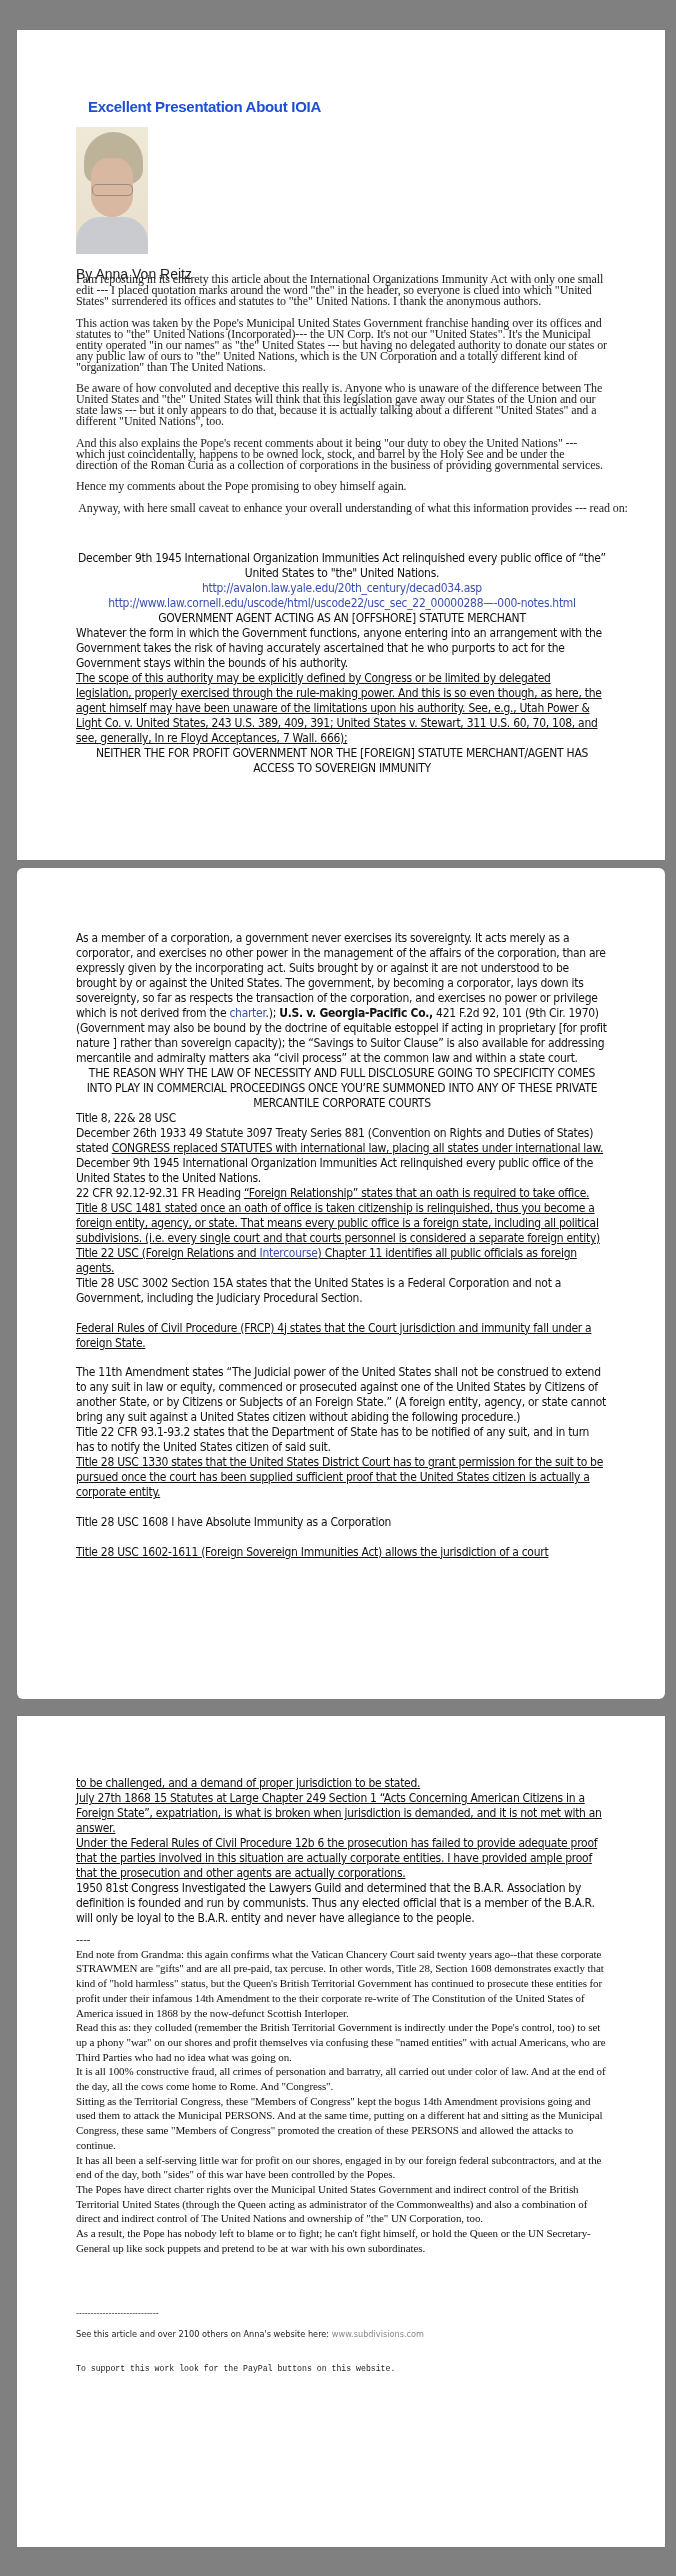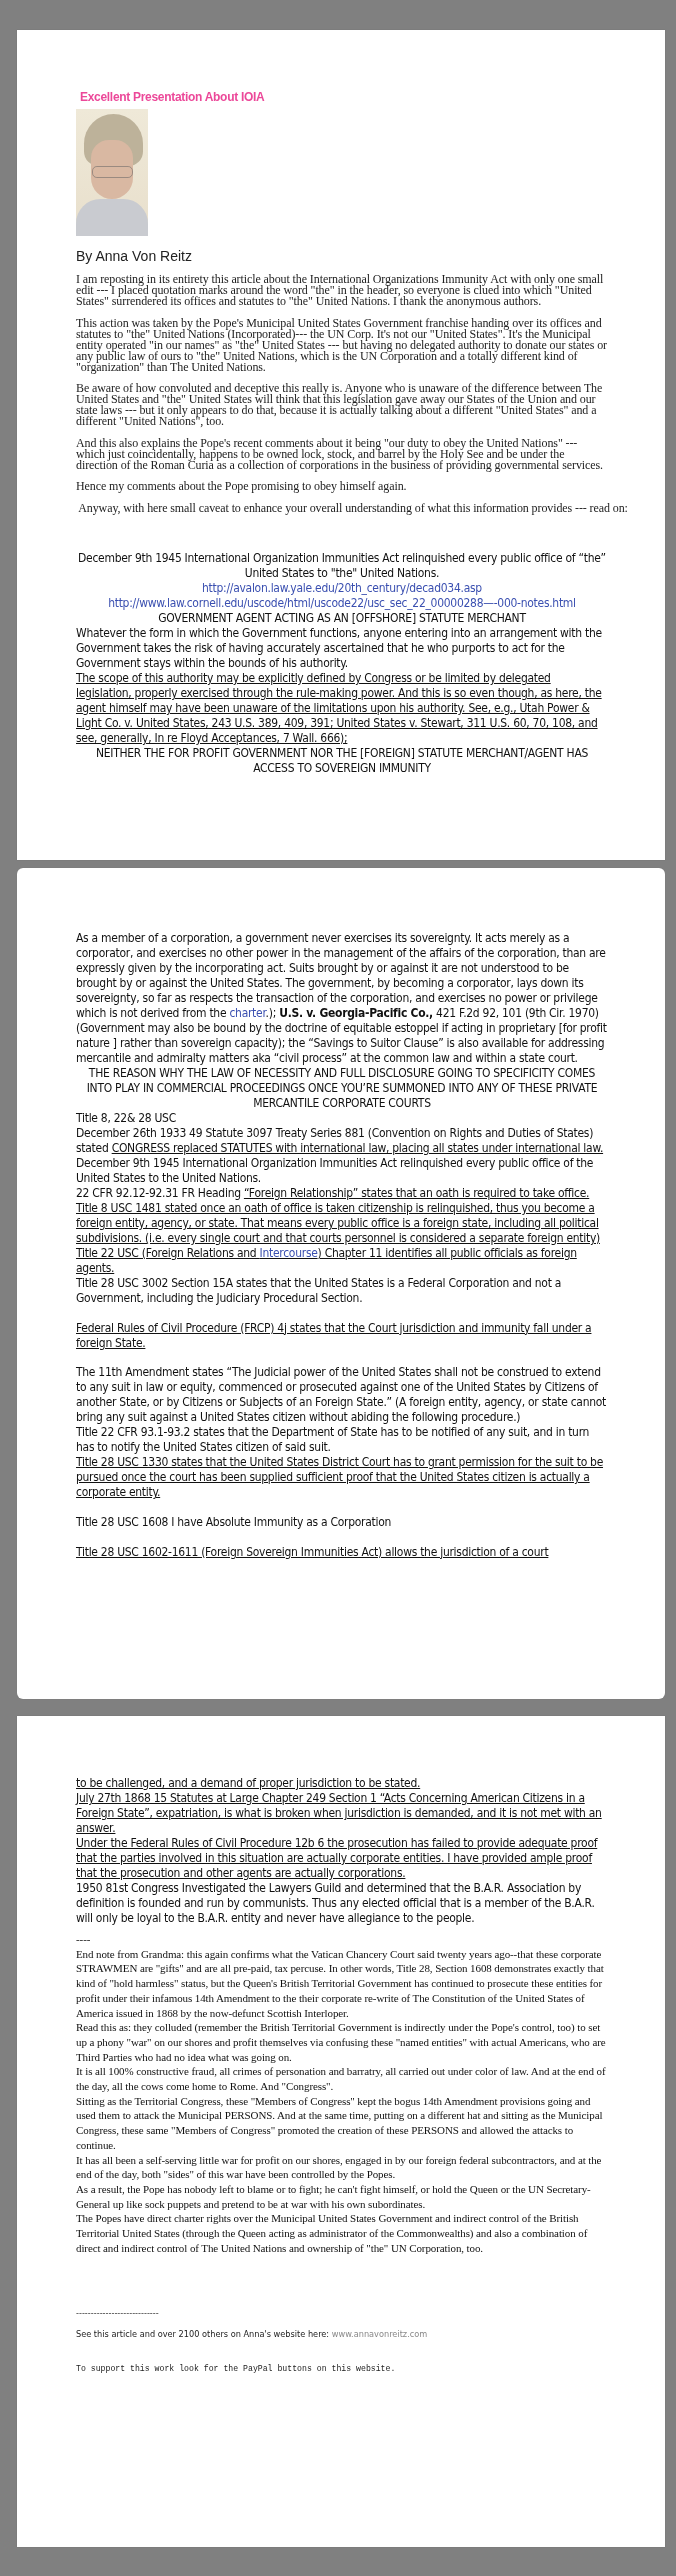"Excellent Presentation About IOIA" .title { color: #ec4899 -> #1d4ed8; font-size: 12px -> 15px; margin: 4px -> 12px }
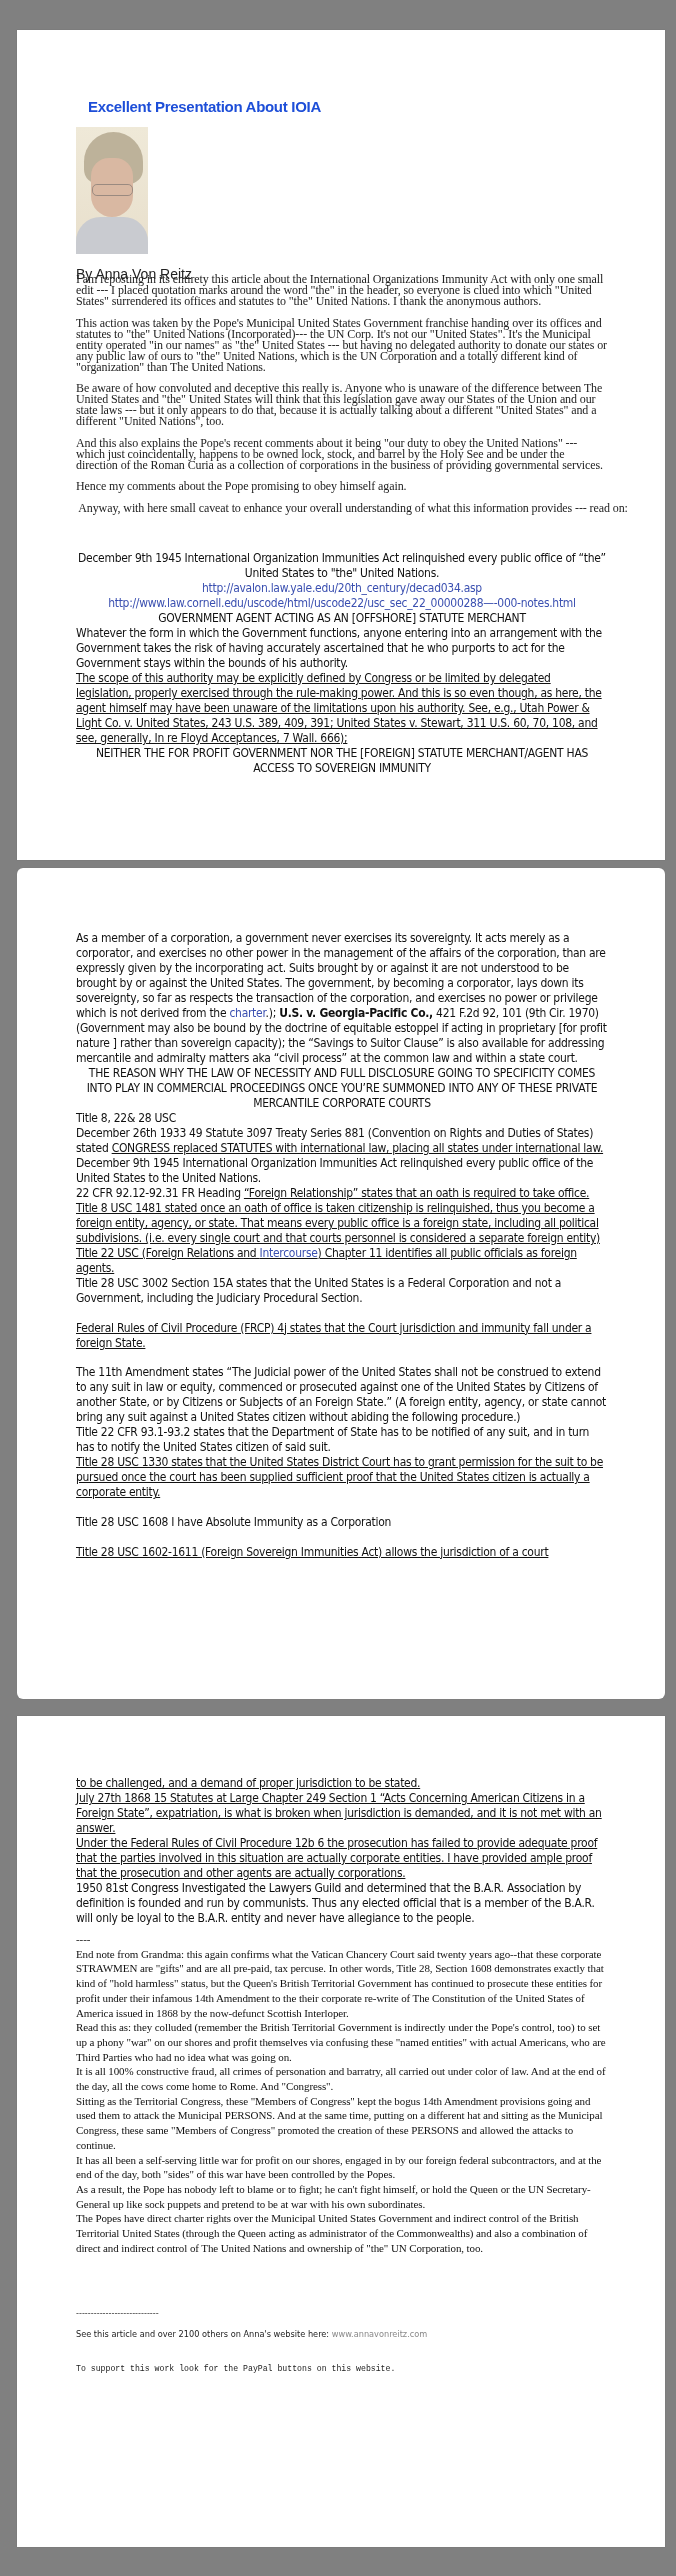"As a result, the Pope" p { order: before "The Popes have direct charter" -> after "The Popes have direct charter" }
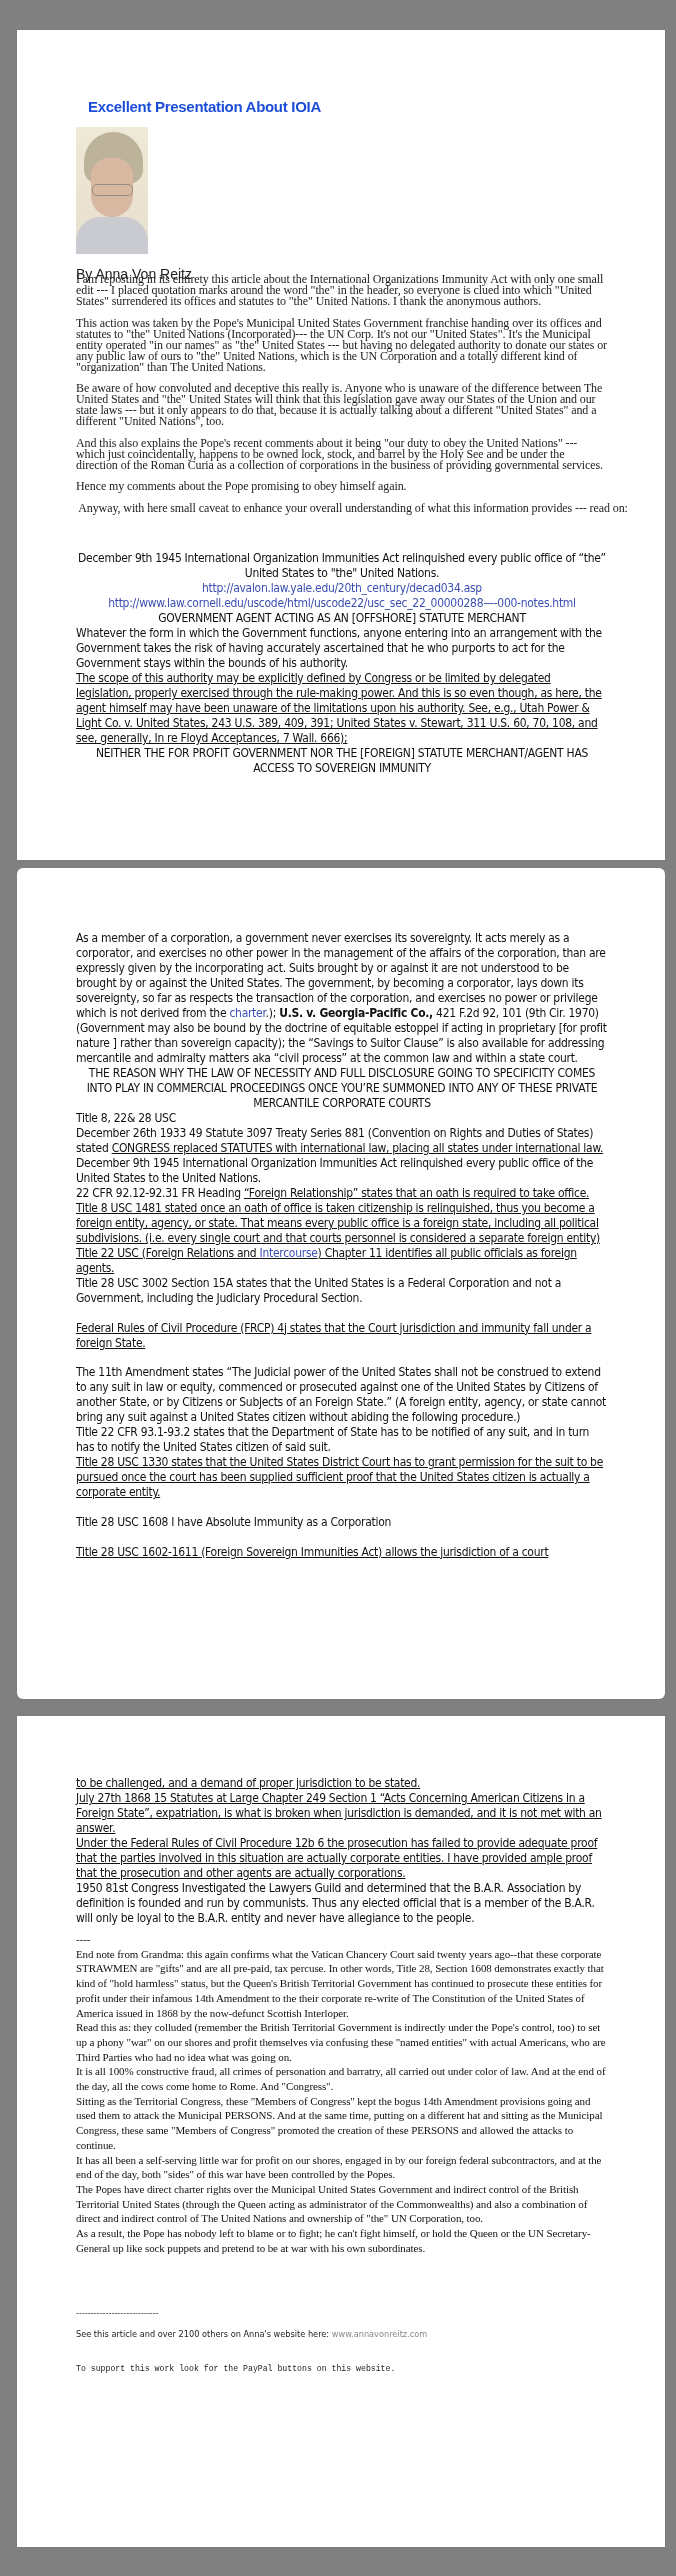"www.annavonreitz.com" span.grey-link { text: www.annavonreitz.com -> www.subdivisions.com }
